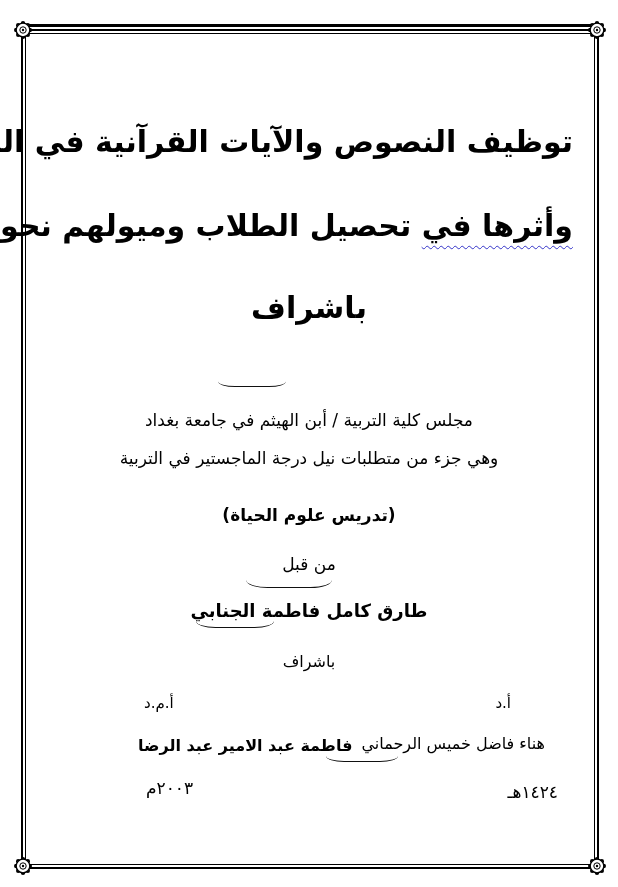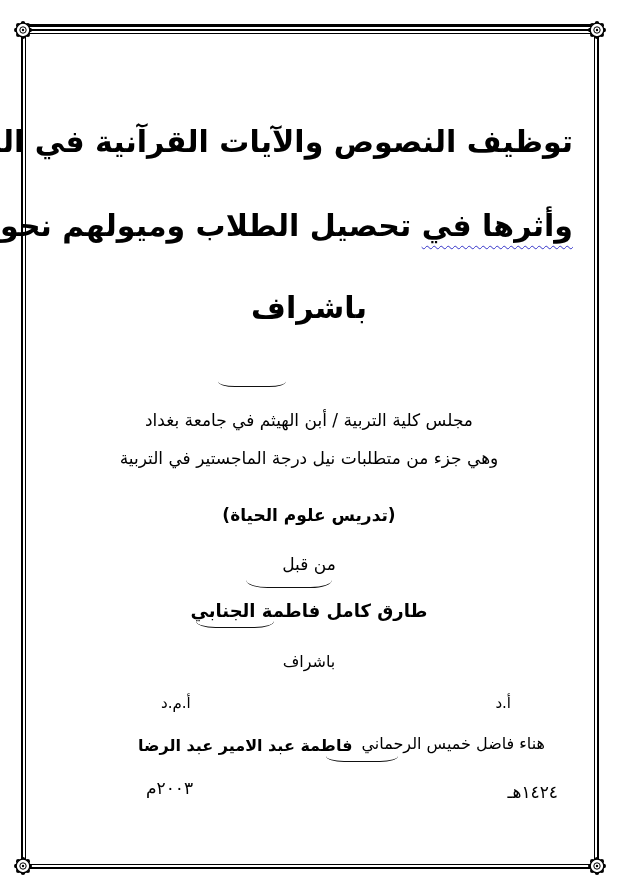"أ.م.د" div.abs { left: 161px -> 144px }
